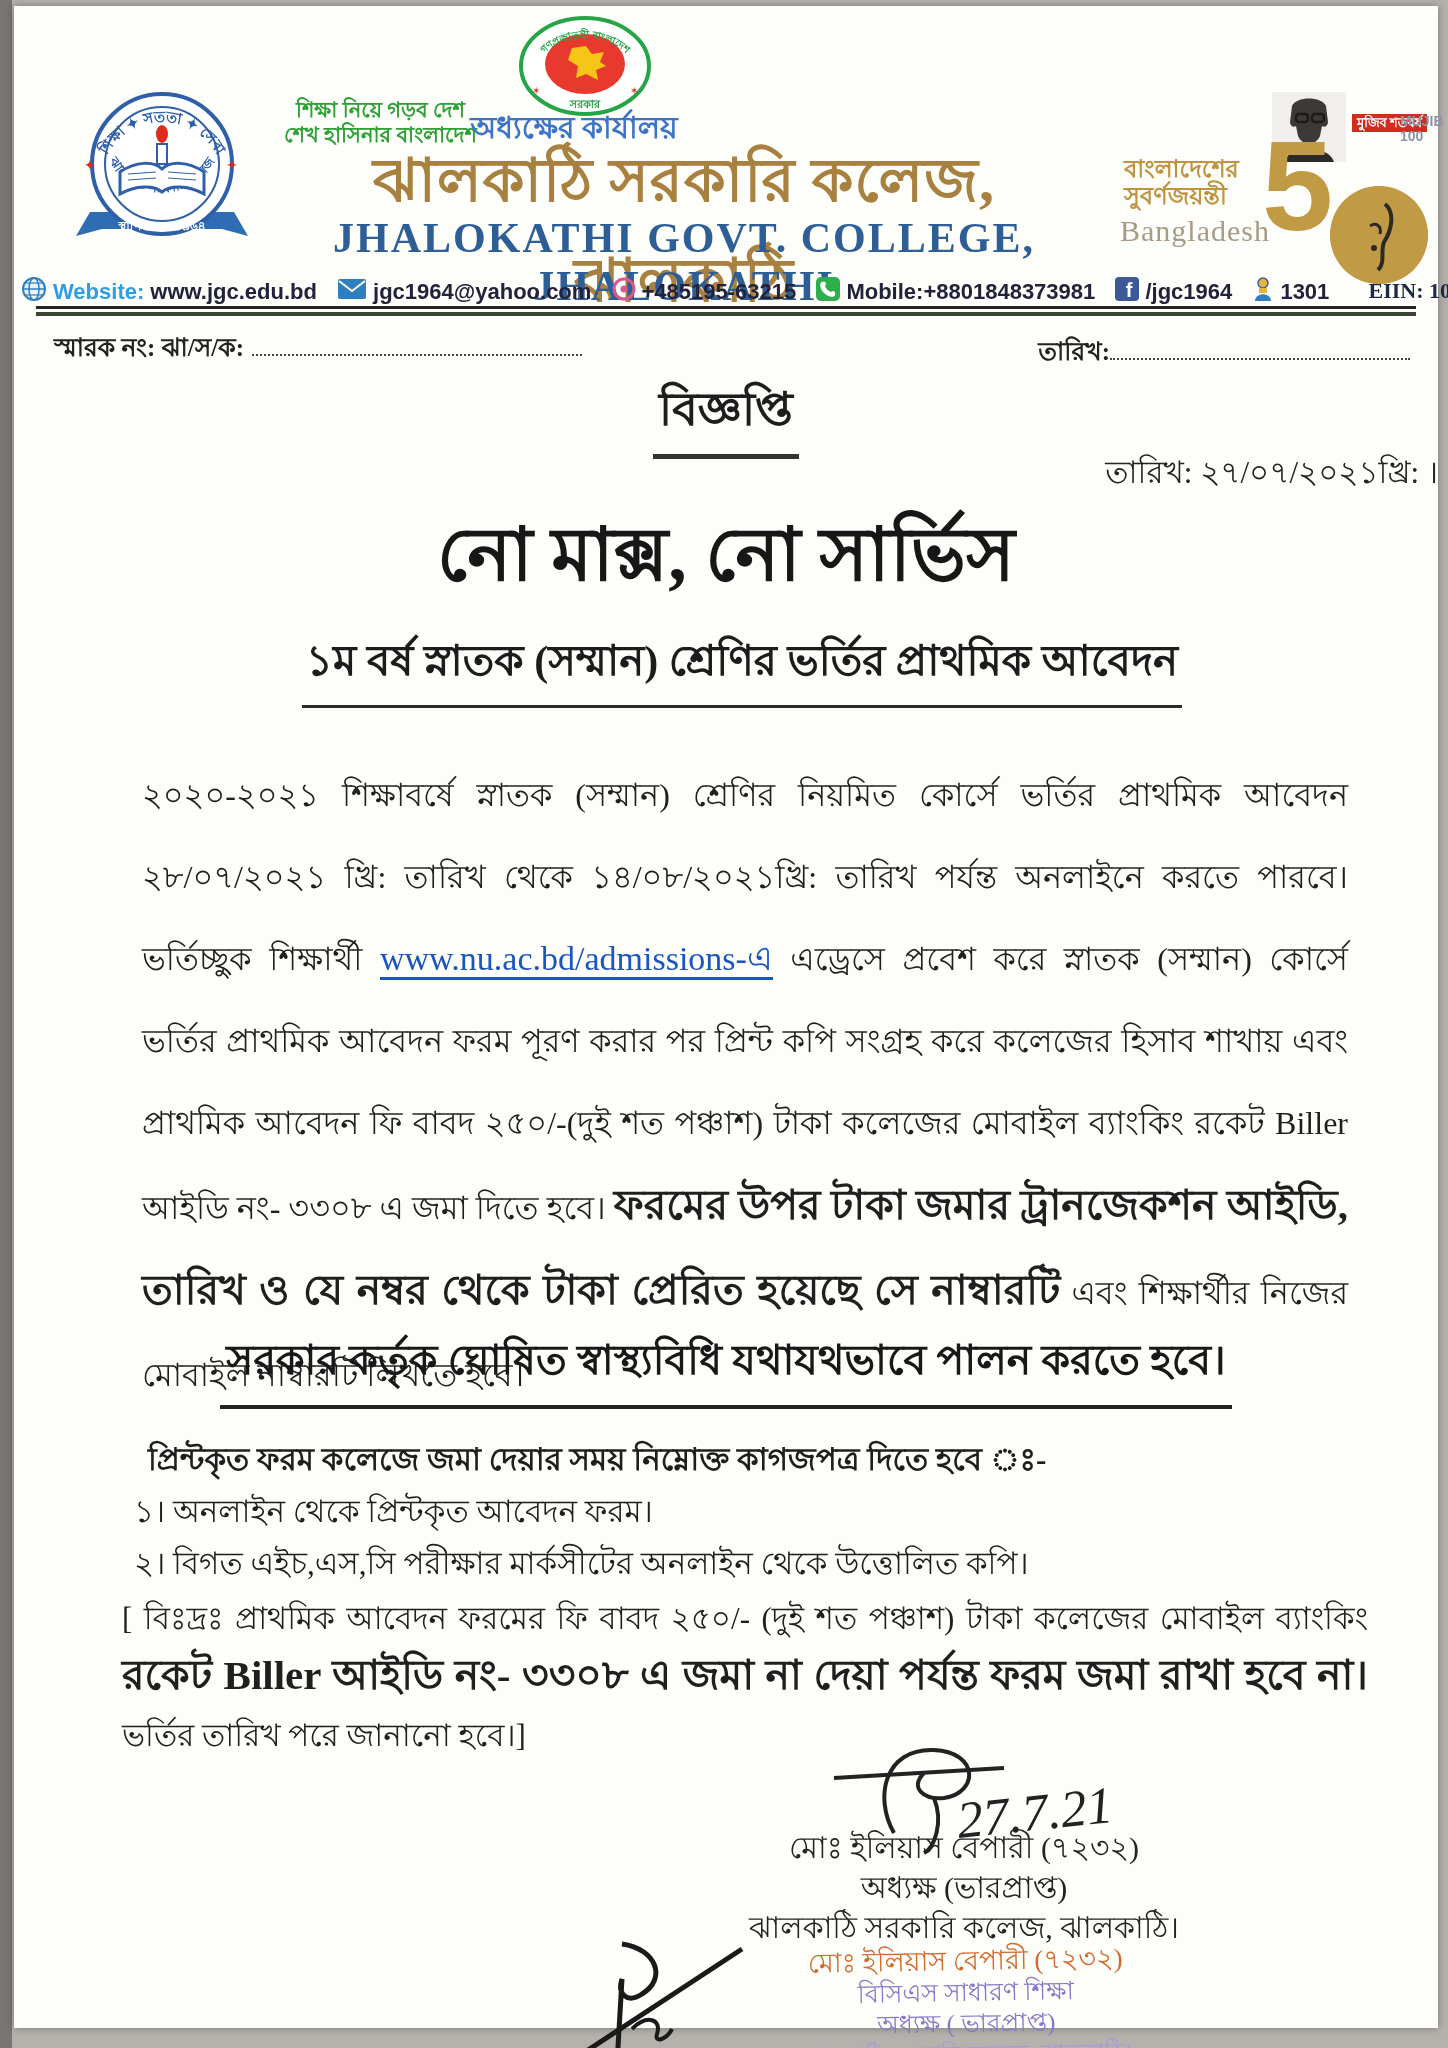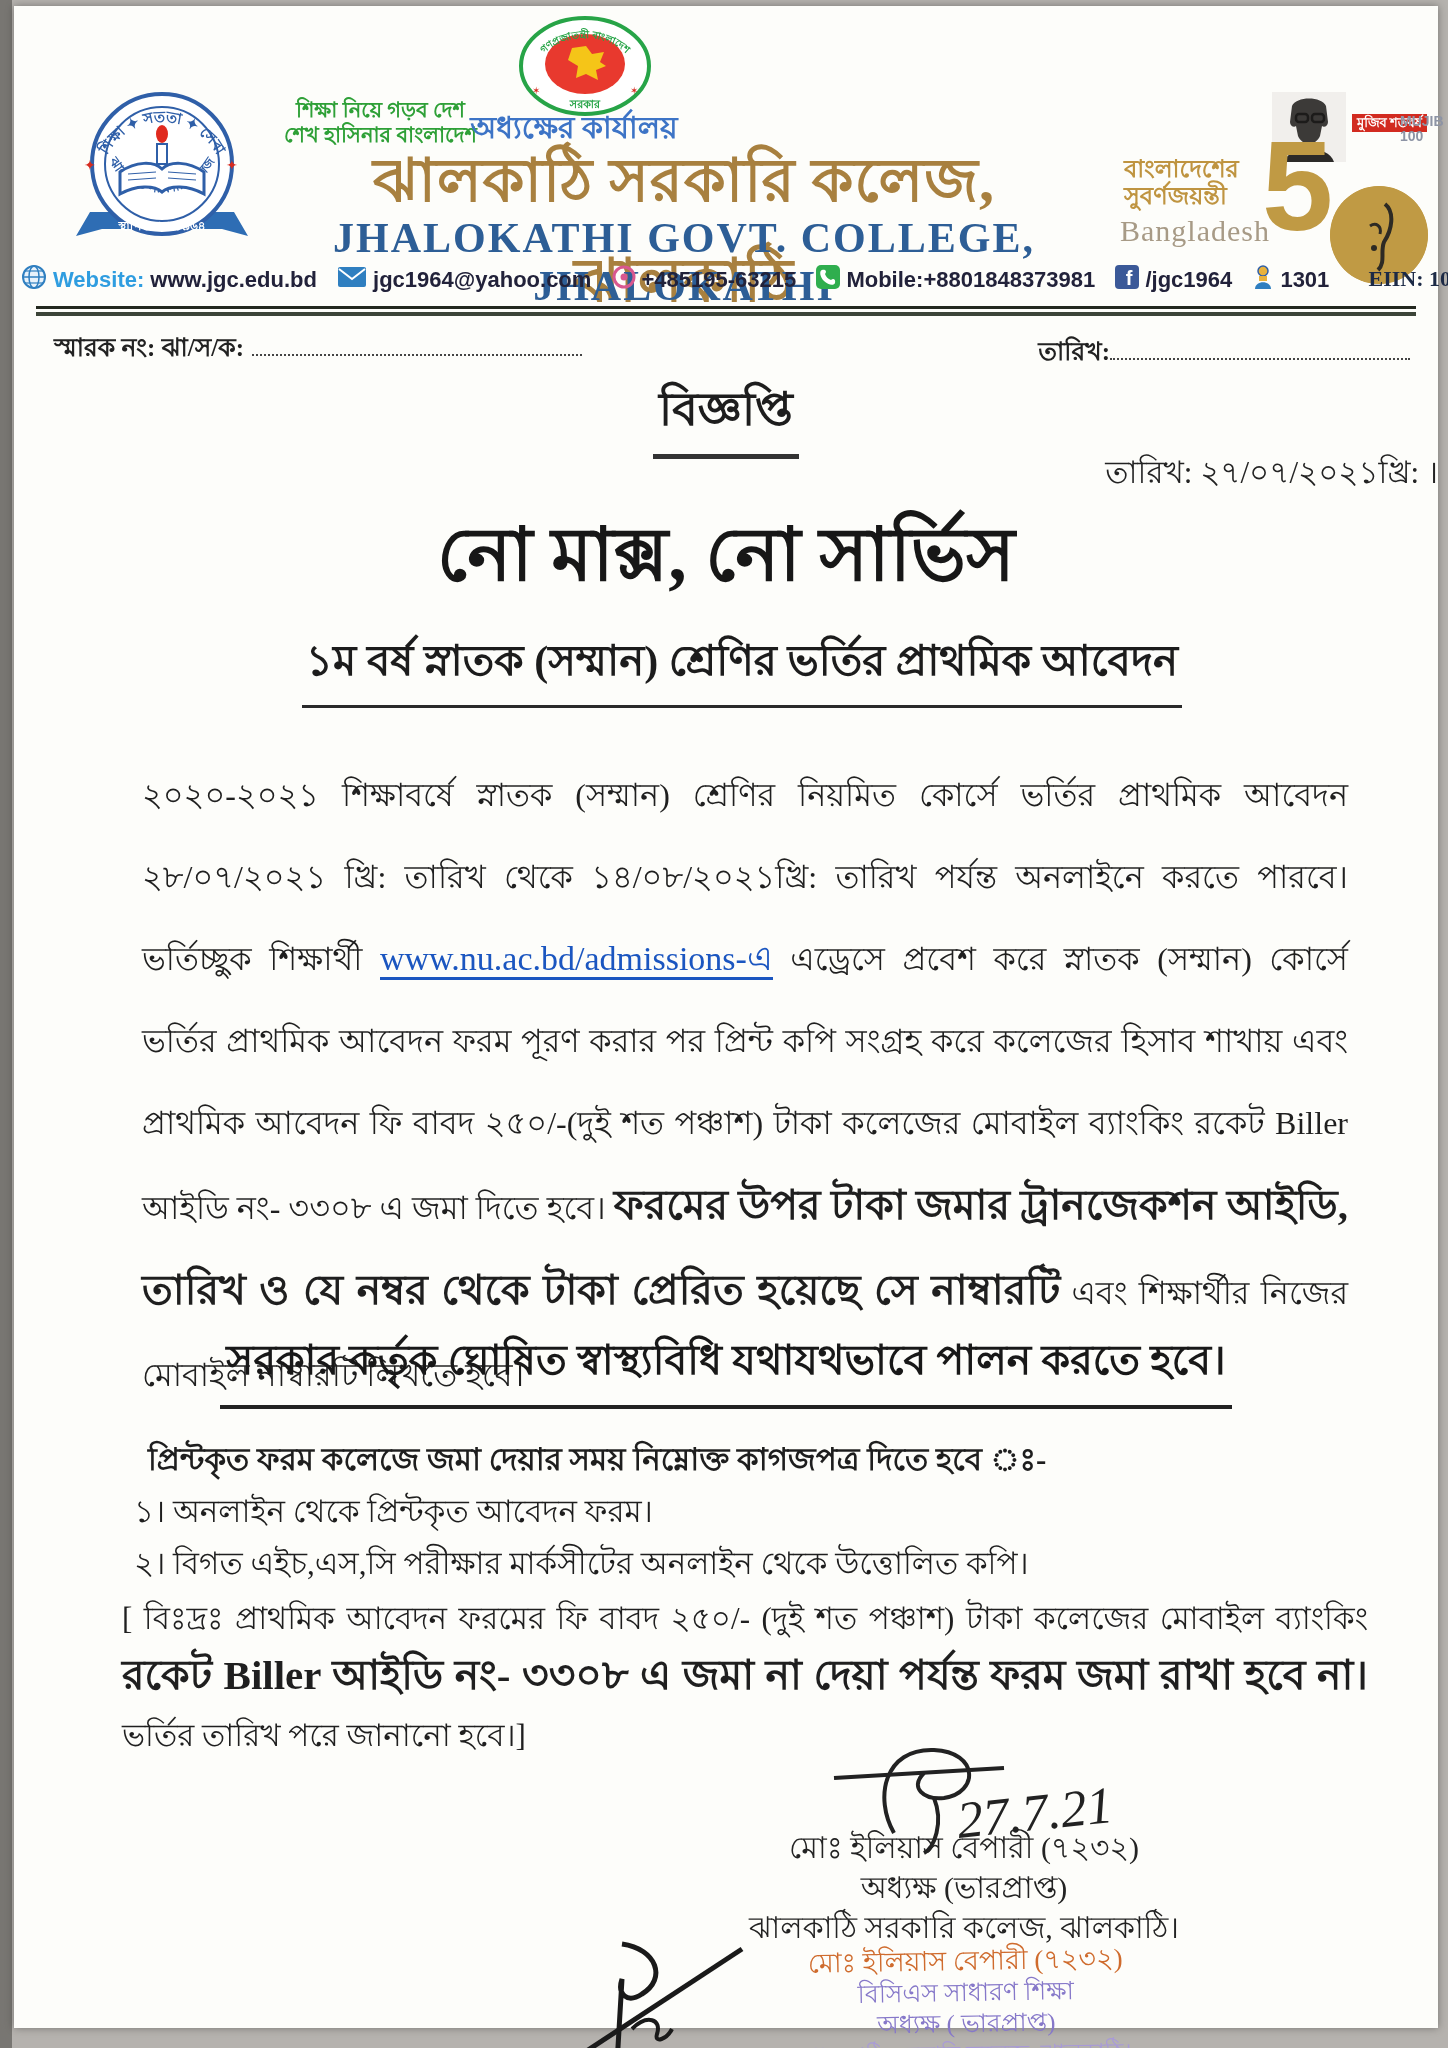"Website:" .contact .seg { margin: 0 7px -> 12px 7px }
